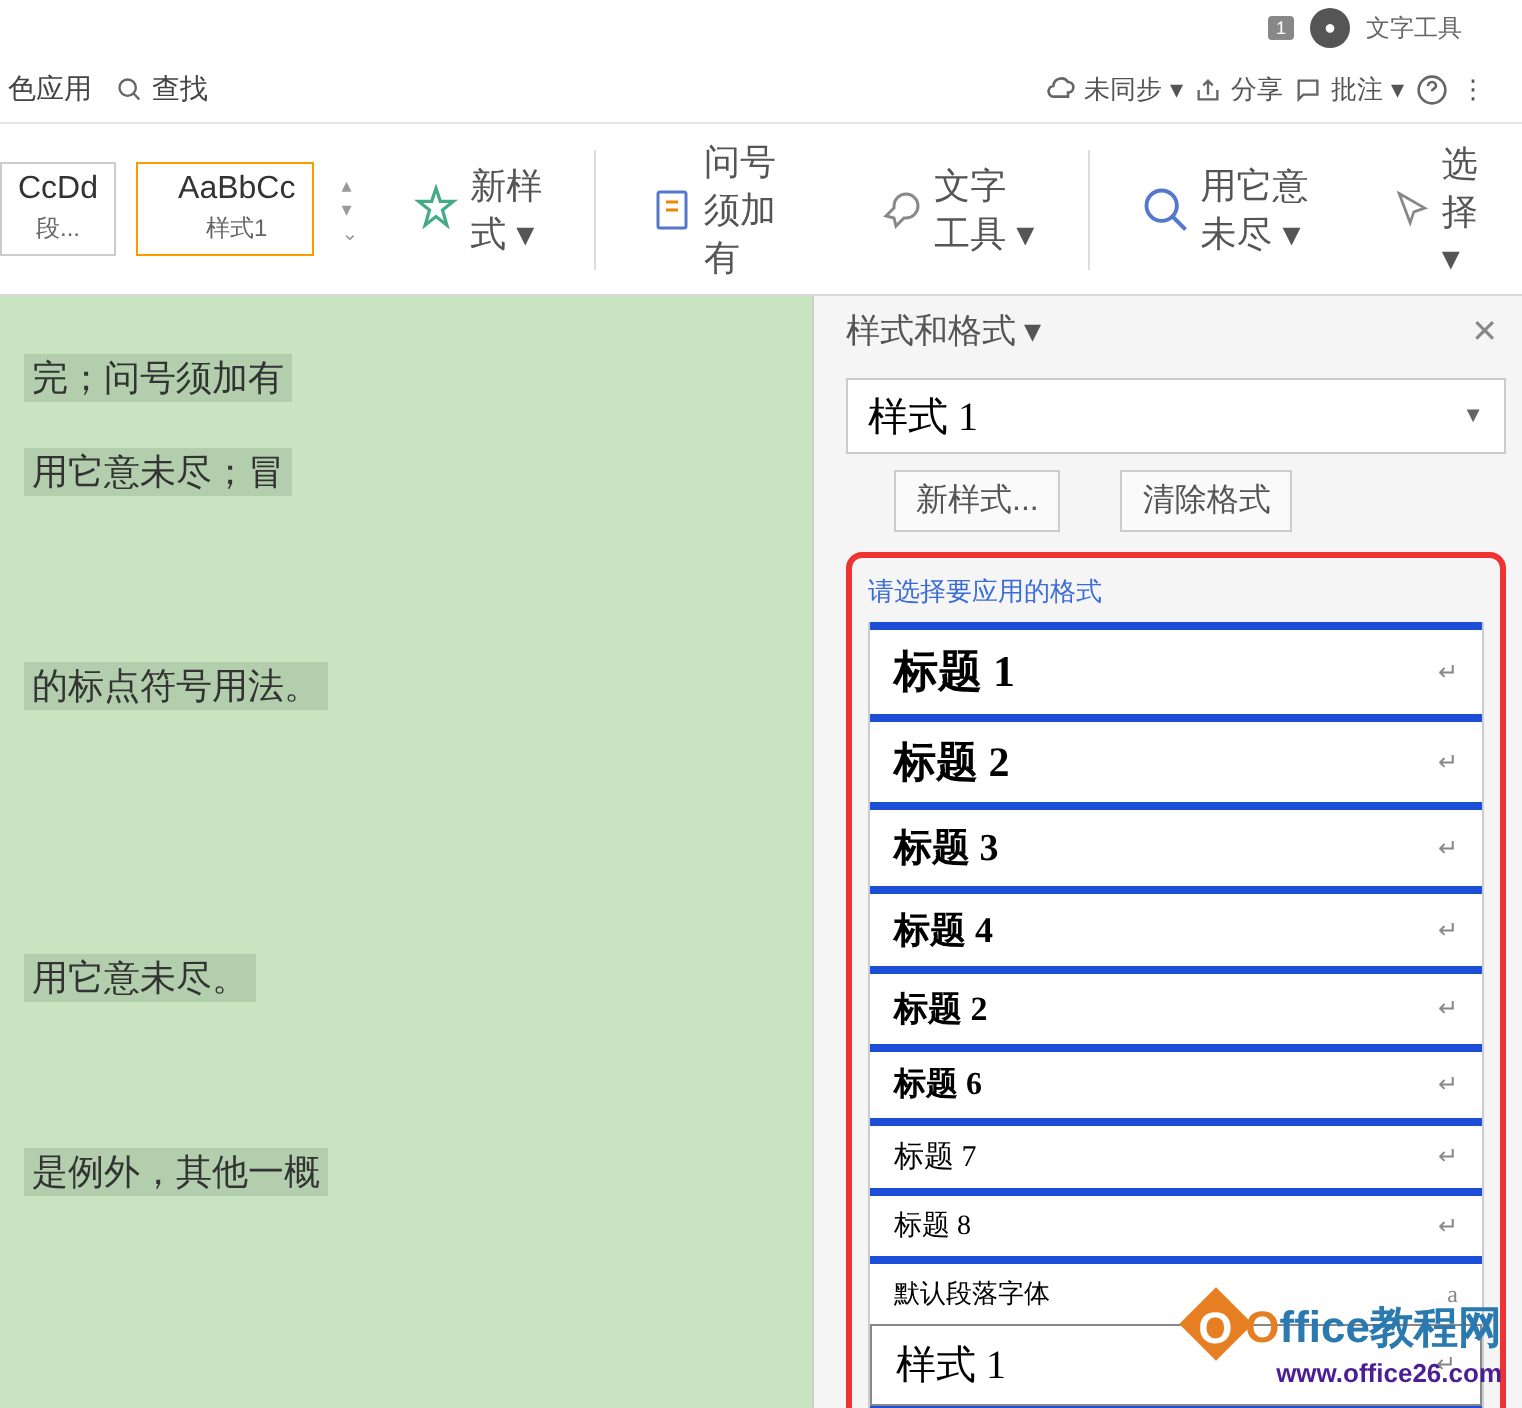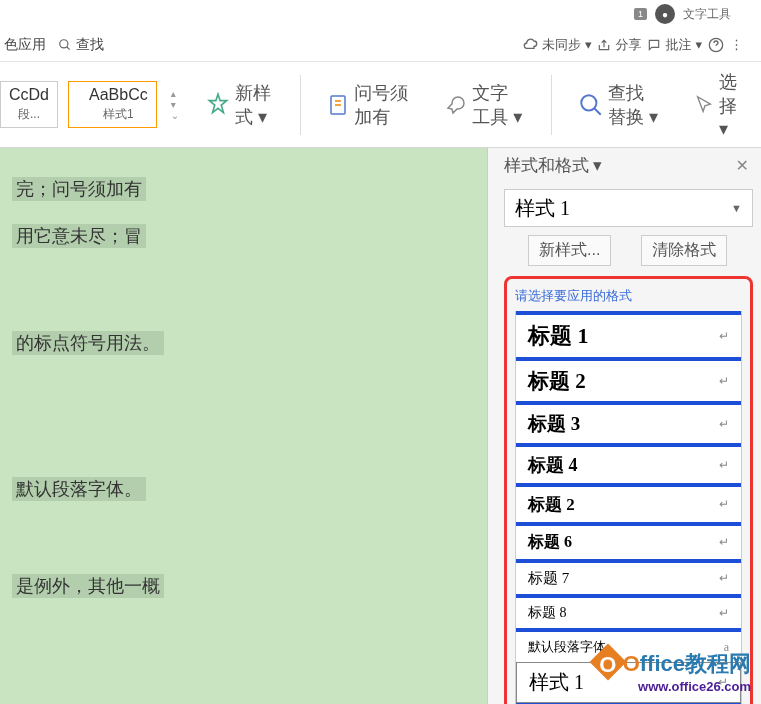"查找替换" span { text: 查找替换 -> 用它意未尽 }
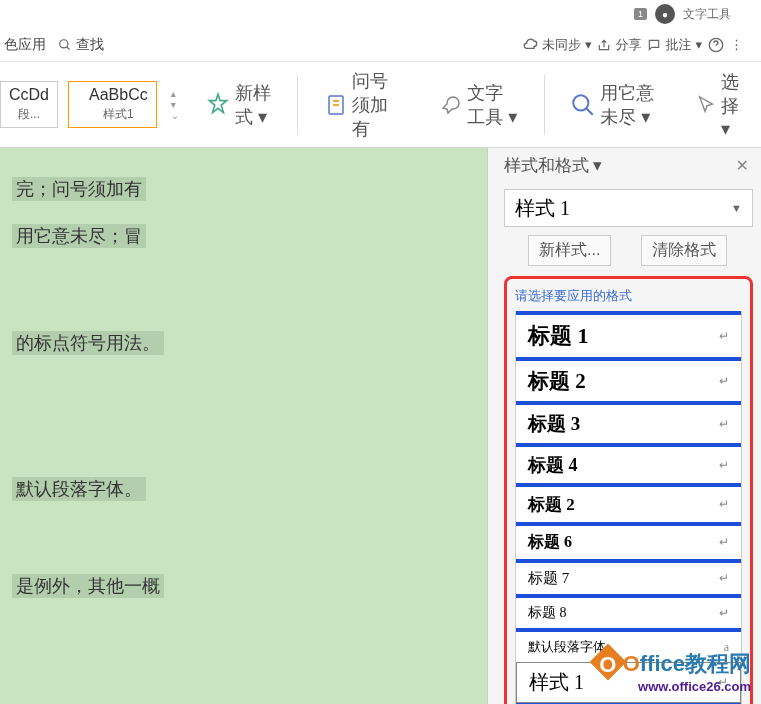"完；问号须加有" .doc-area { width: 488px -> 407px }
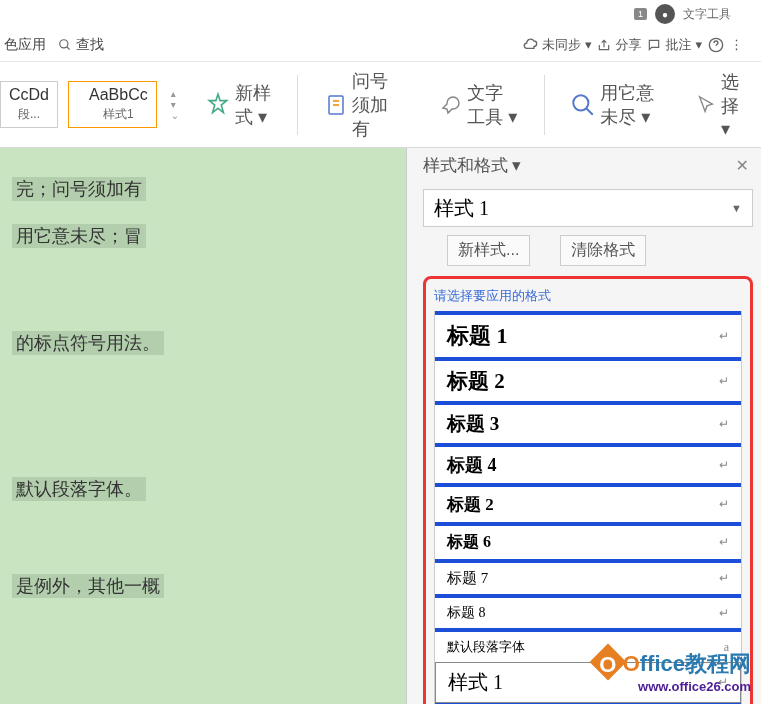"默认段落字体。" span.txt { text: 默认段落字体 -> 用它意未尽 }
